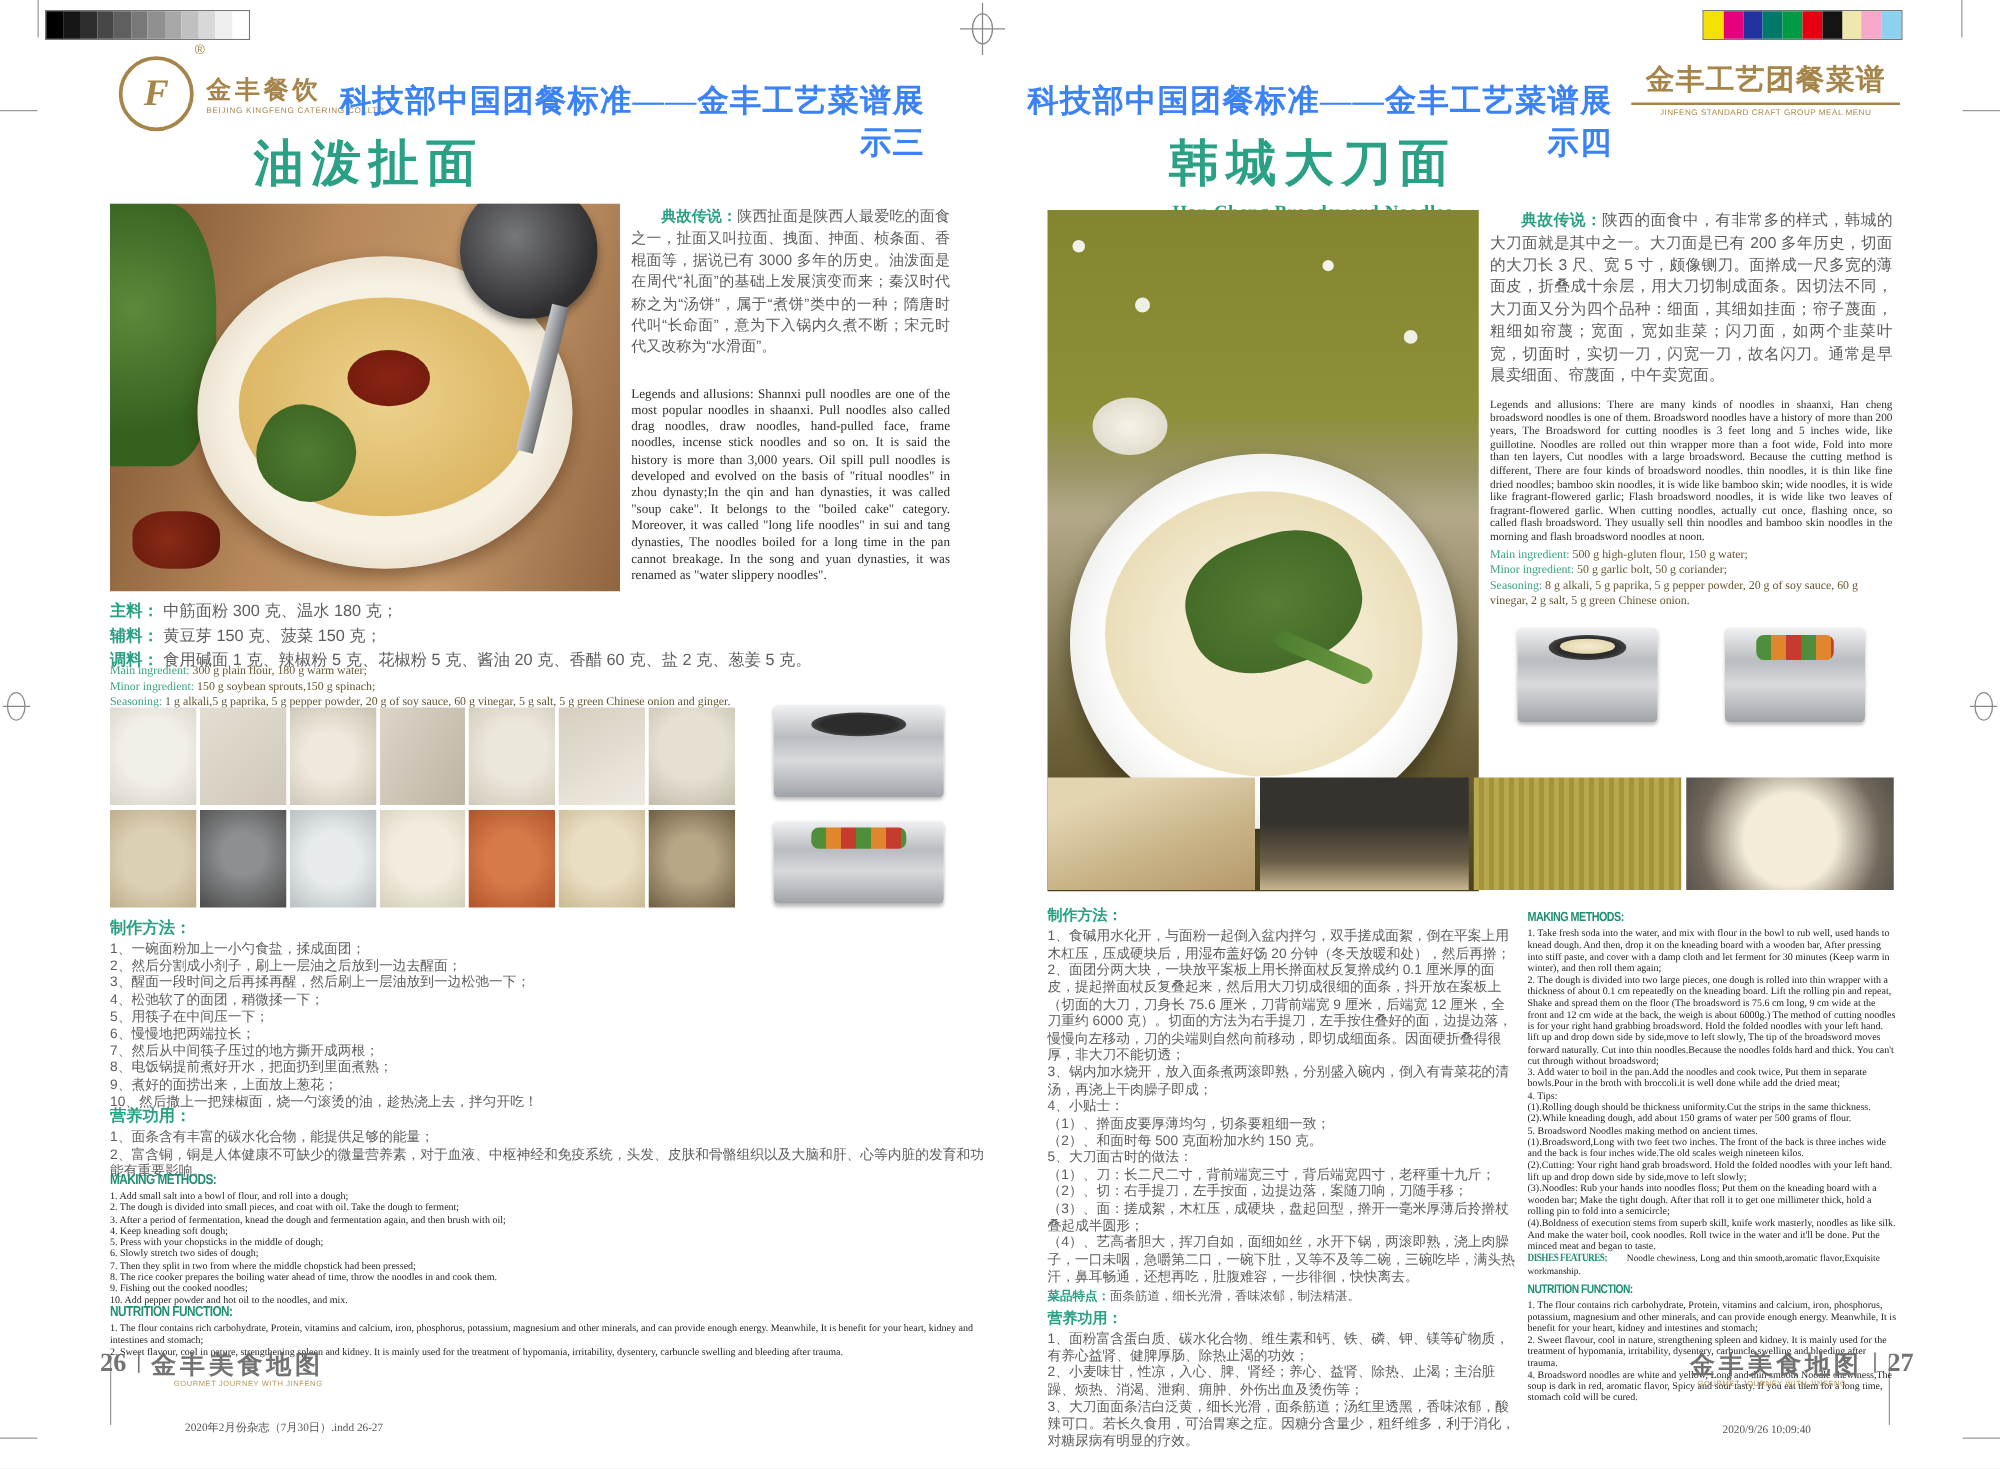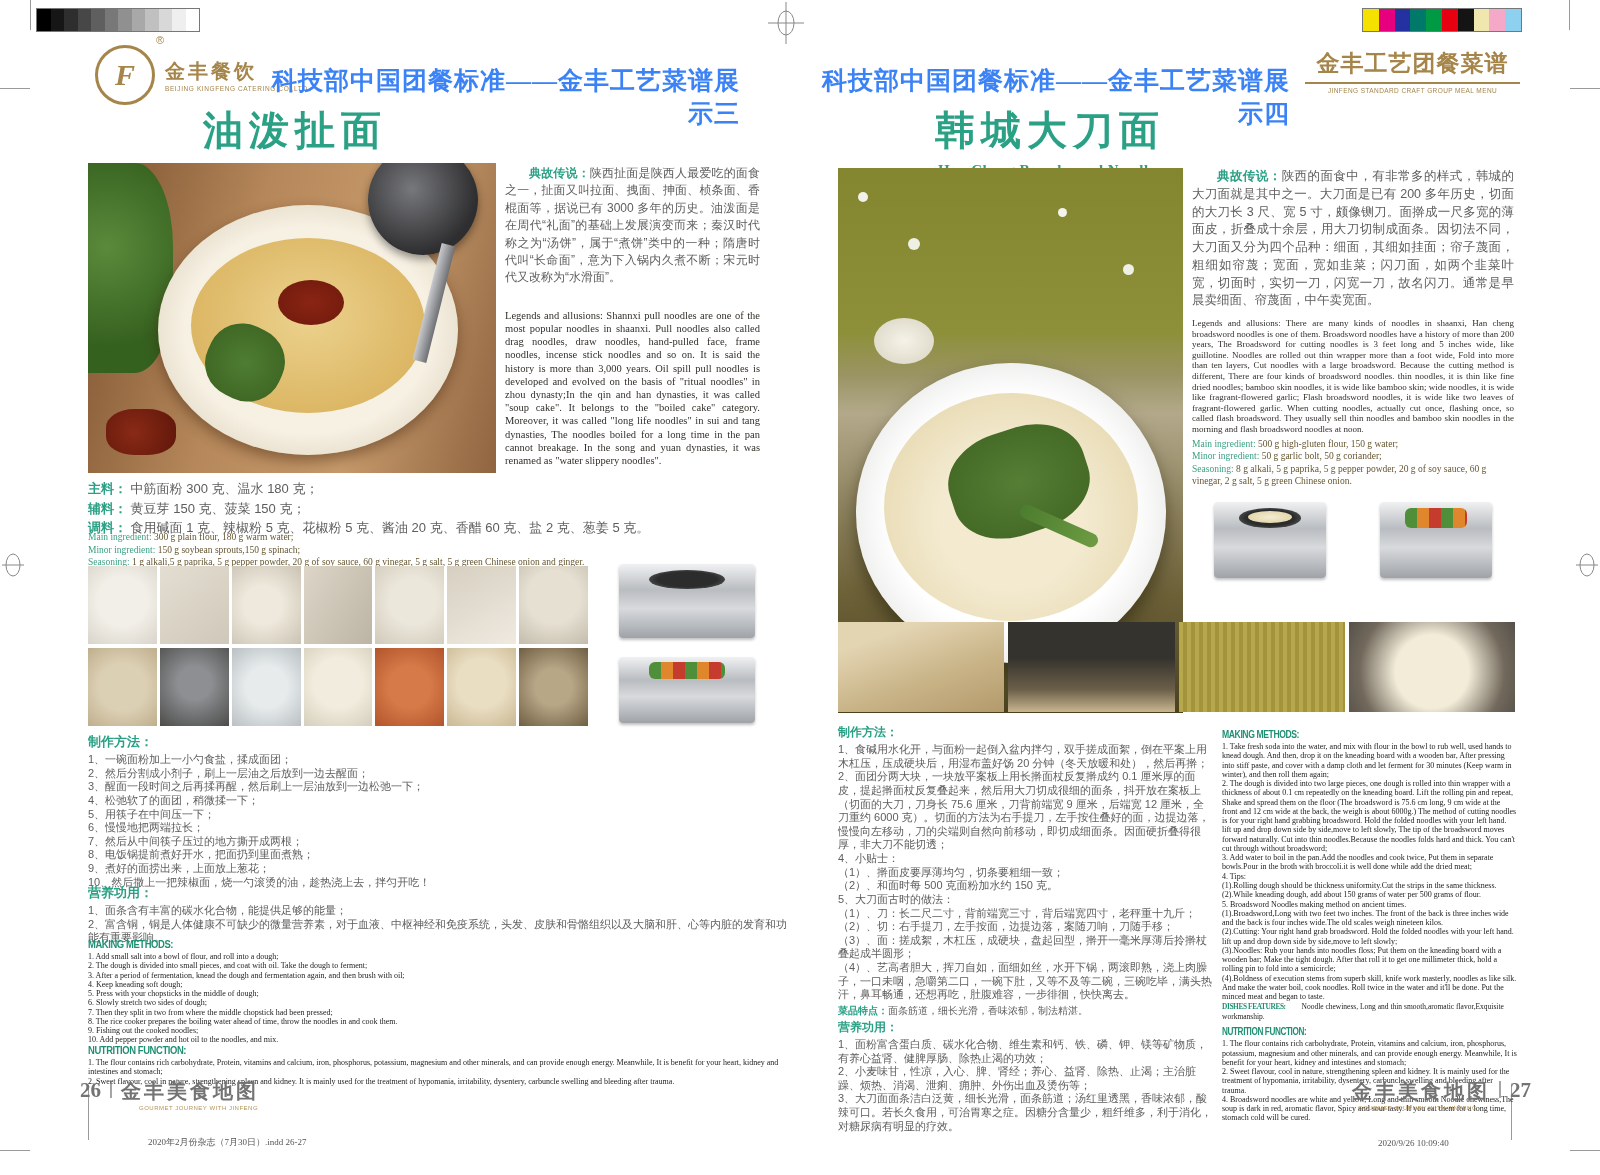"3、锅内加水烧开，放入面条煮两滚即熟，分别盛入碗内，倒入有青菜花的清汤，再浇上干" div.list-item { html: none -> <div>3、锅内加水烧开，放入面条煮两滚即熟，分别盛入碗内，倒入有青菜花的清汤，再浇上干肉臊子即成；</div> }
